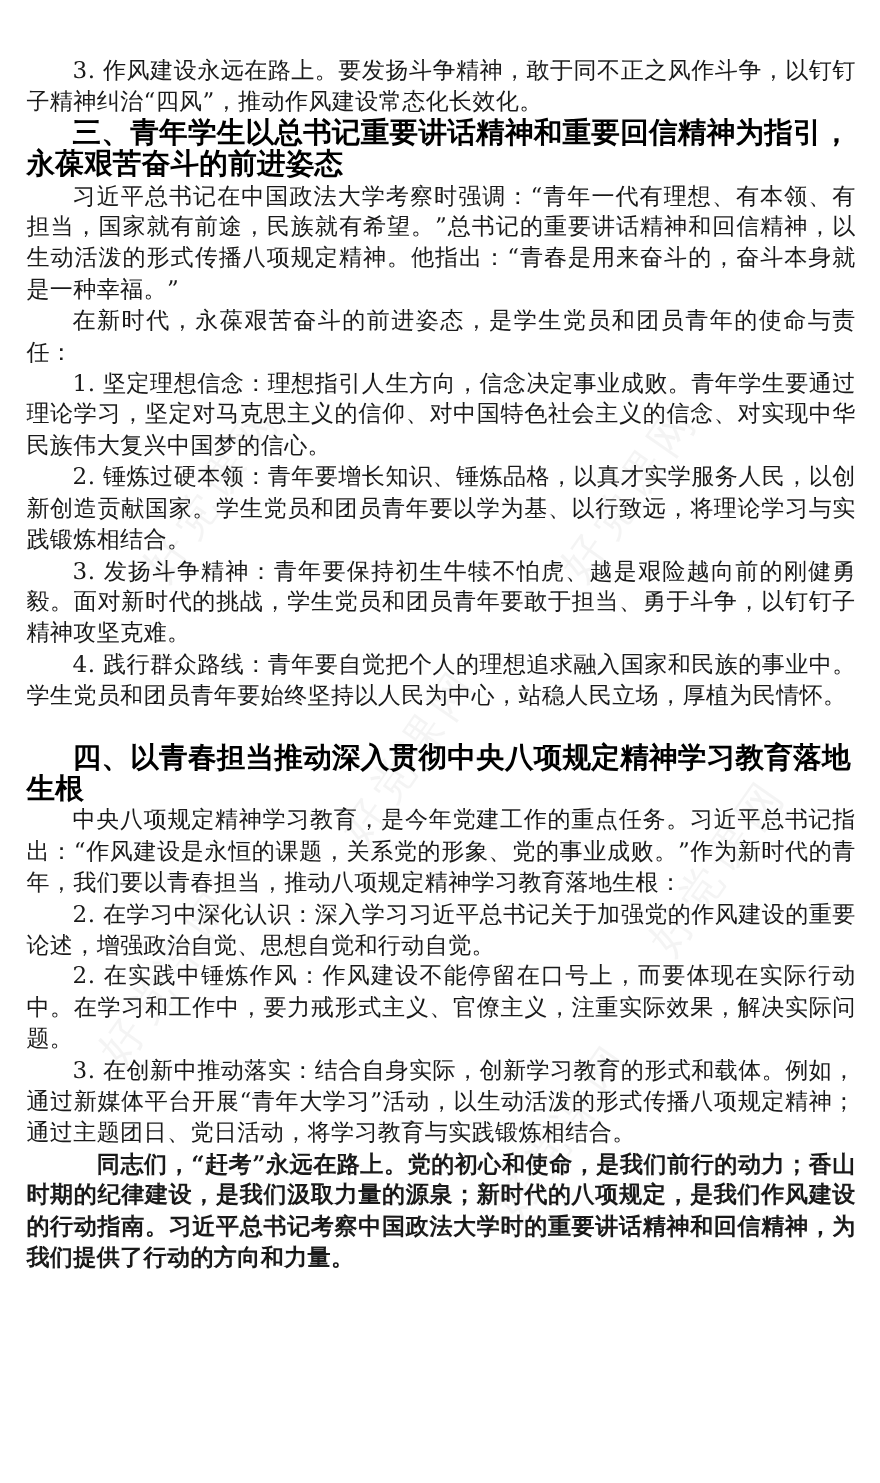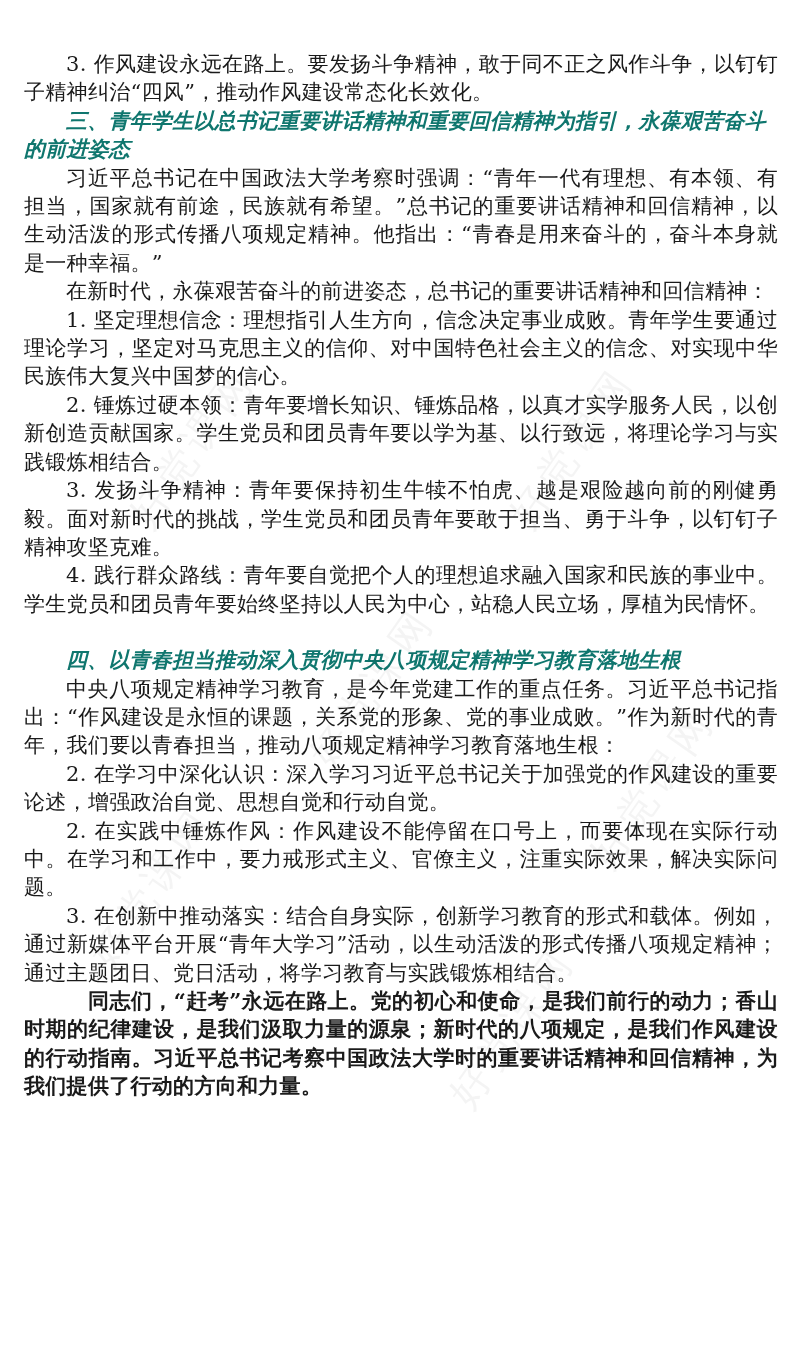"三、青年学生以总书记重要讲话精神和重要回信精神为指引，永葆艰苦奋斗的前进姿态" .heading { color: #0f766e -> #000000; font-size: 21px -> 26px; font-style: italic -> none }
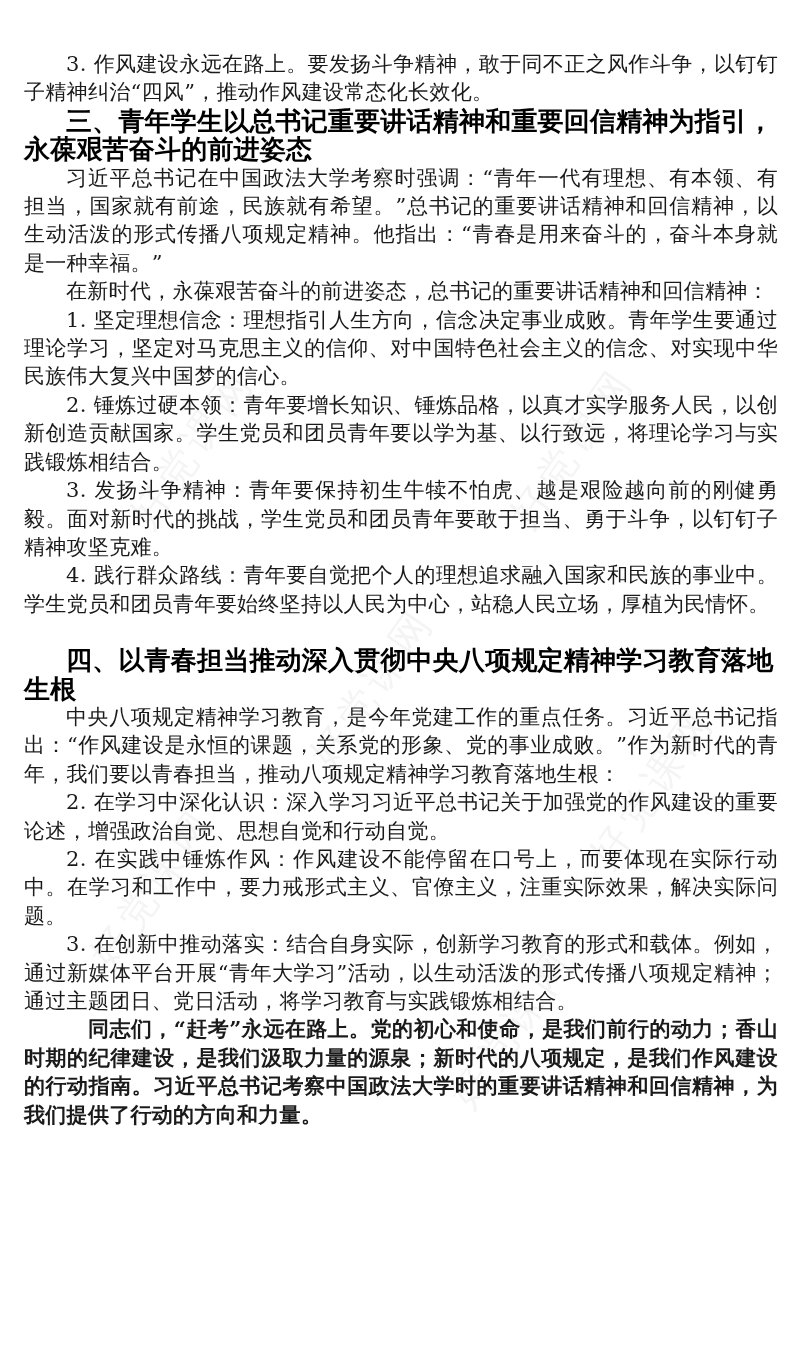"在新时代，永葆艰苦奋斗的前进姿态，总书记的重要讲话精神和回信精神：" p.para { text: 总书记的重要讲话精神和回信精神 -> 是学生党员和团员青年的使命与责任 }
